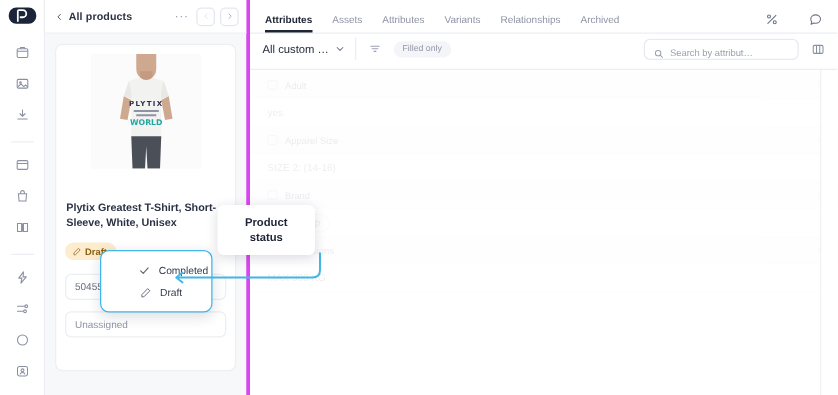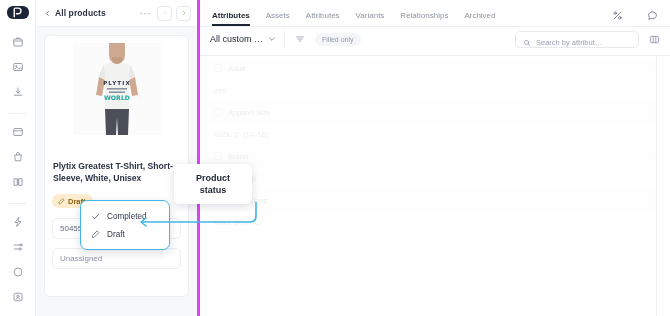"Completed" .menu-item { margin-left: none -> 21px }
